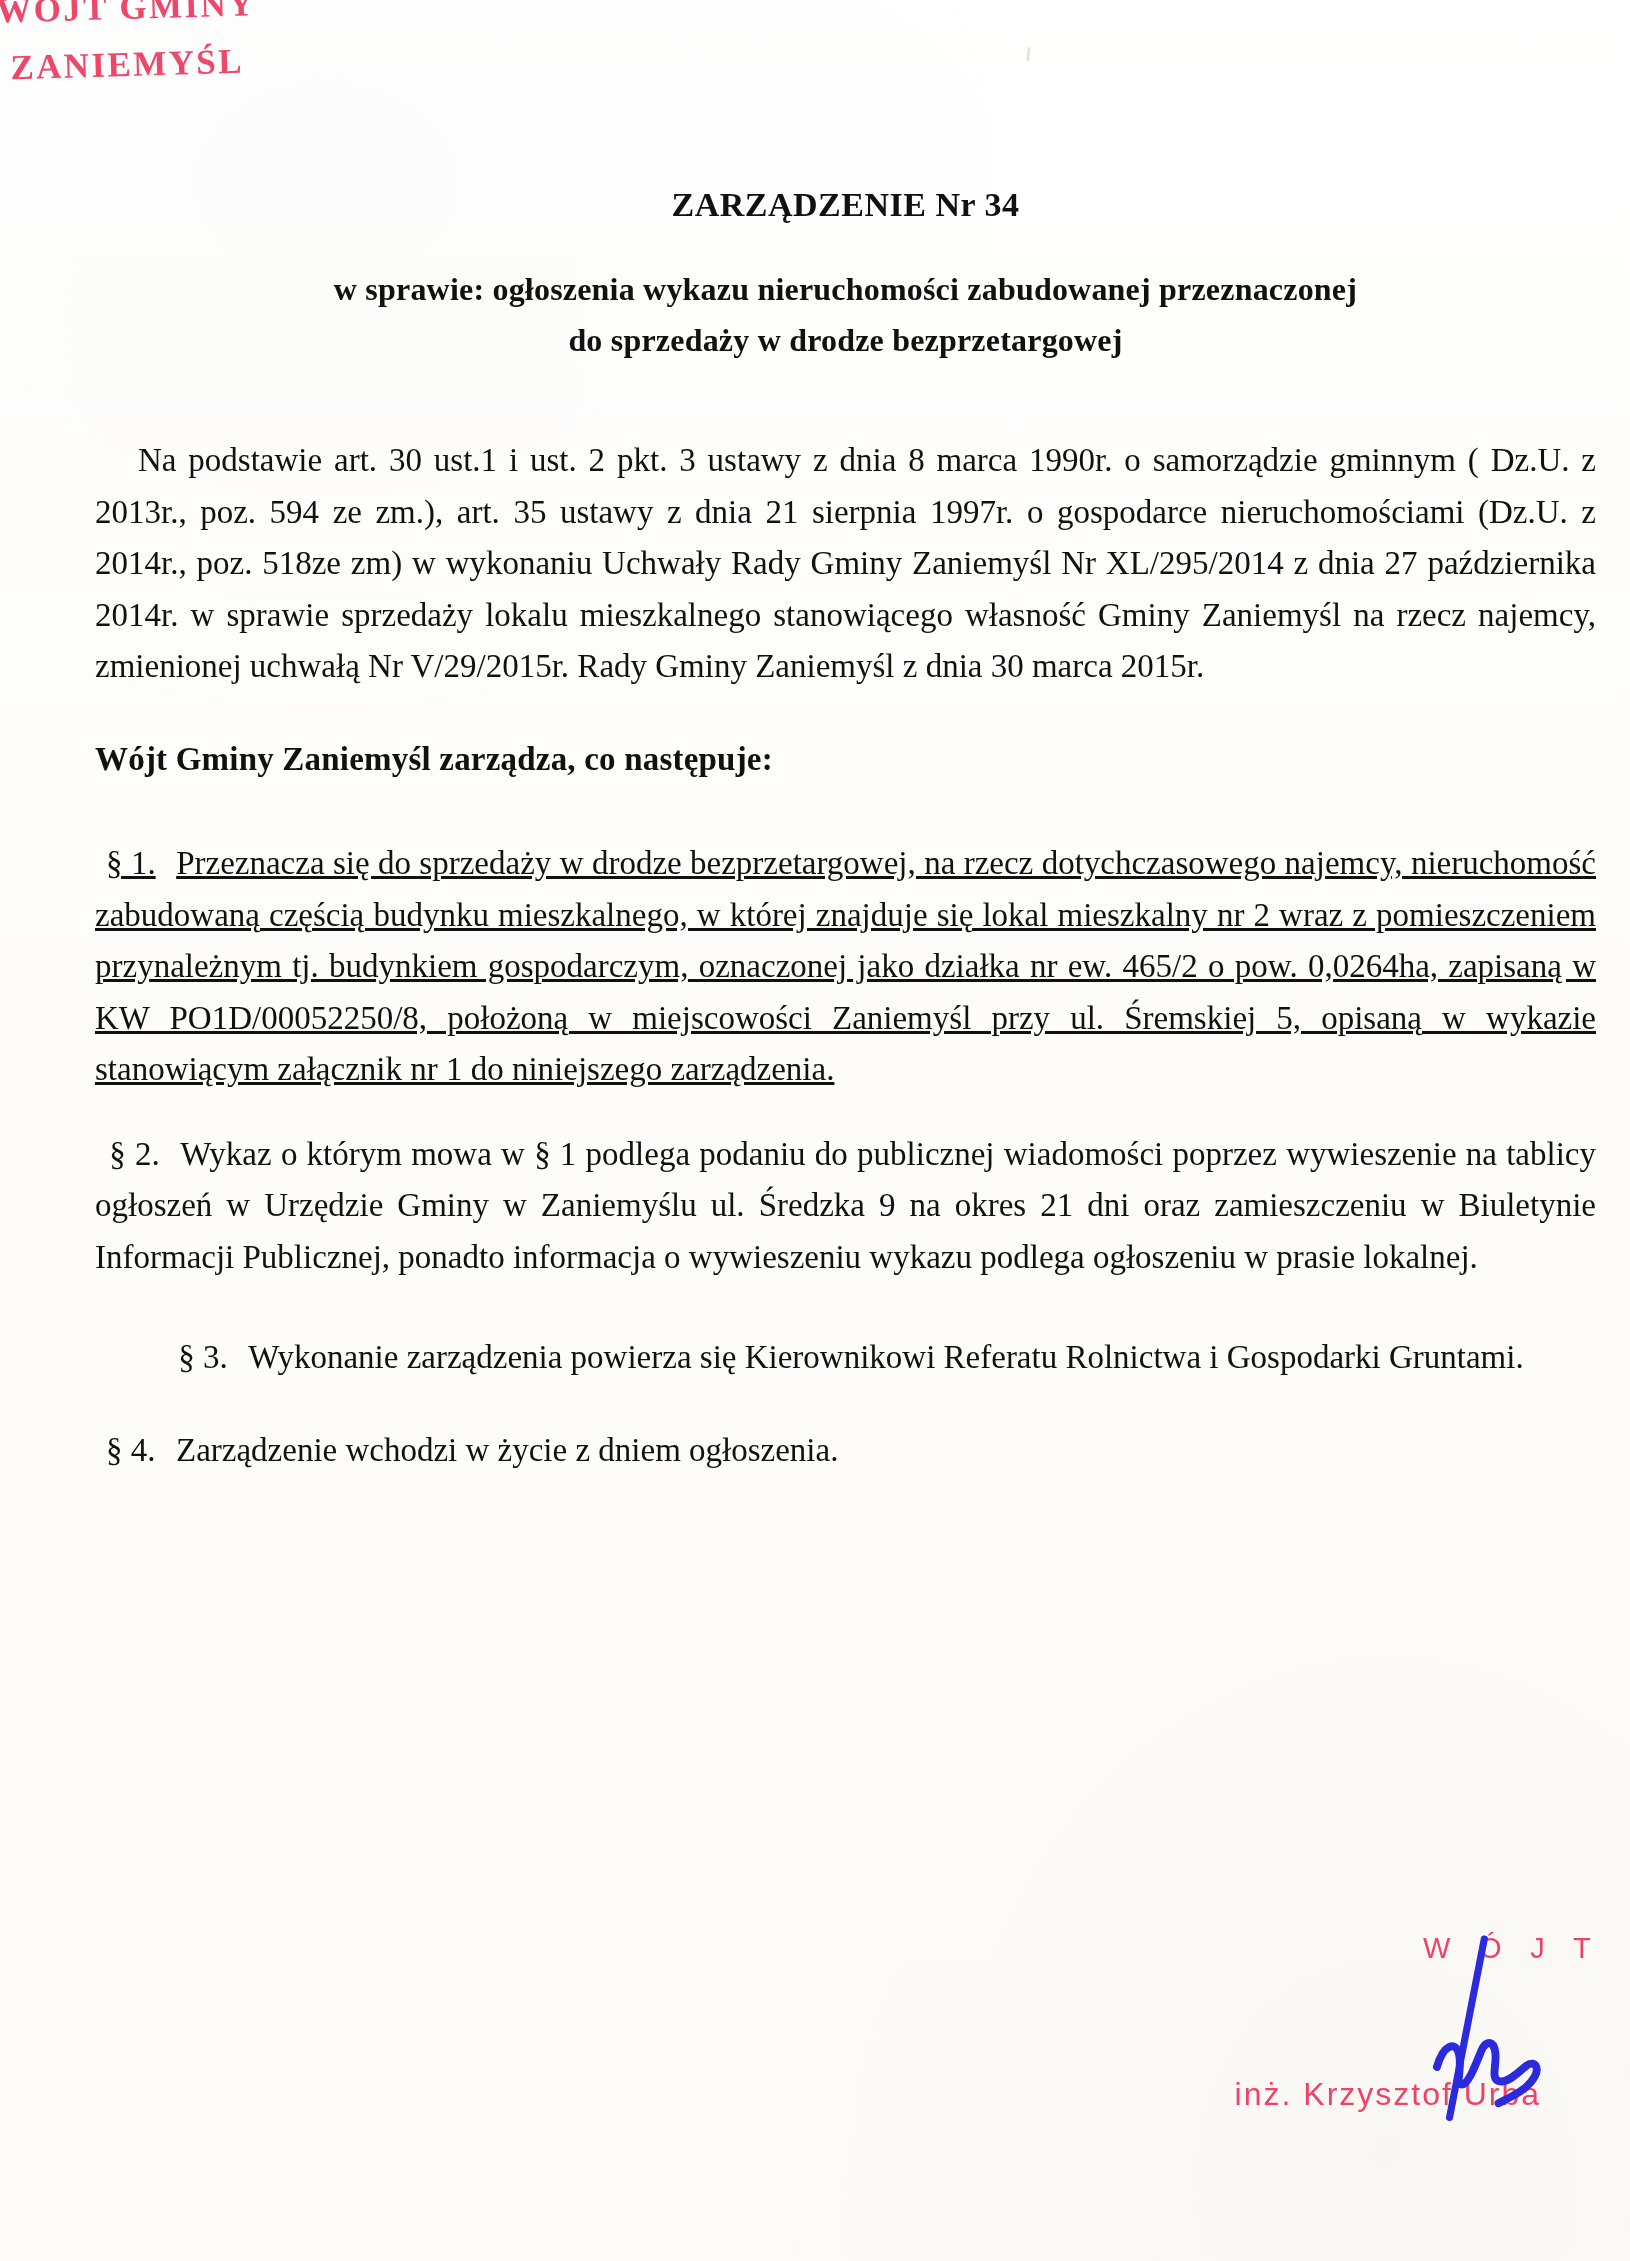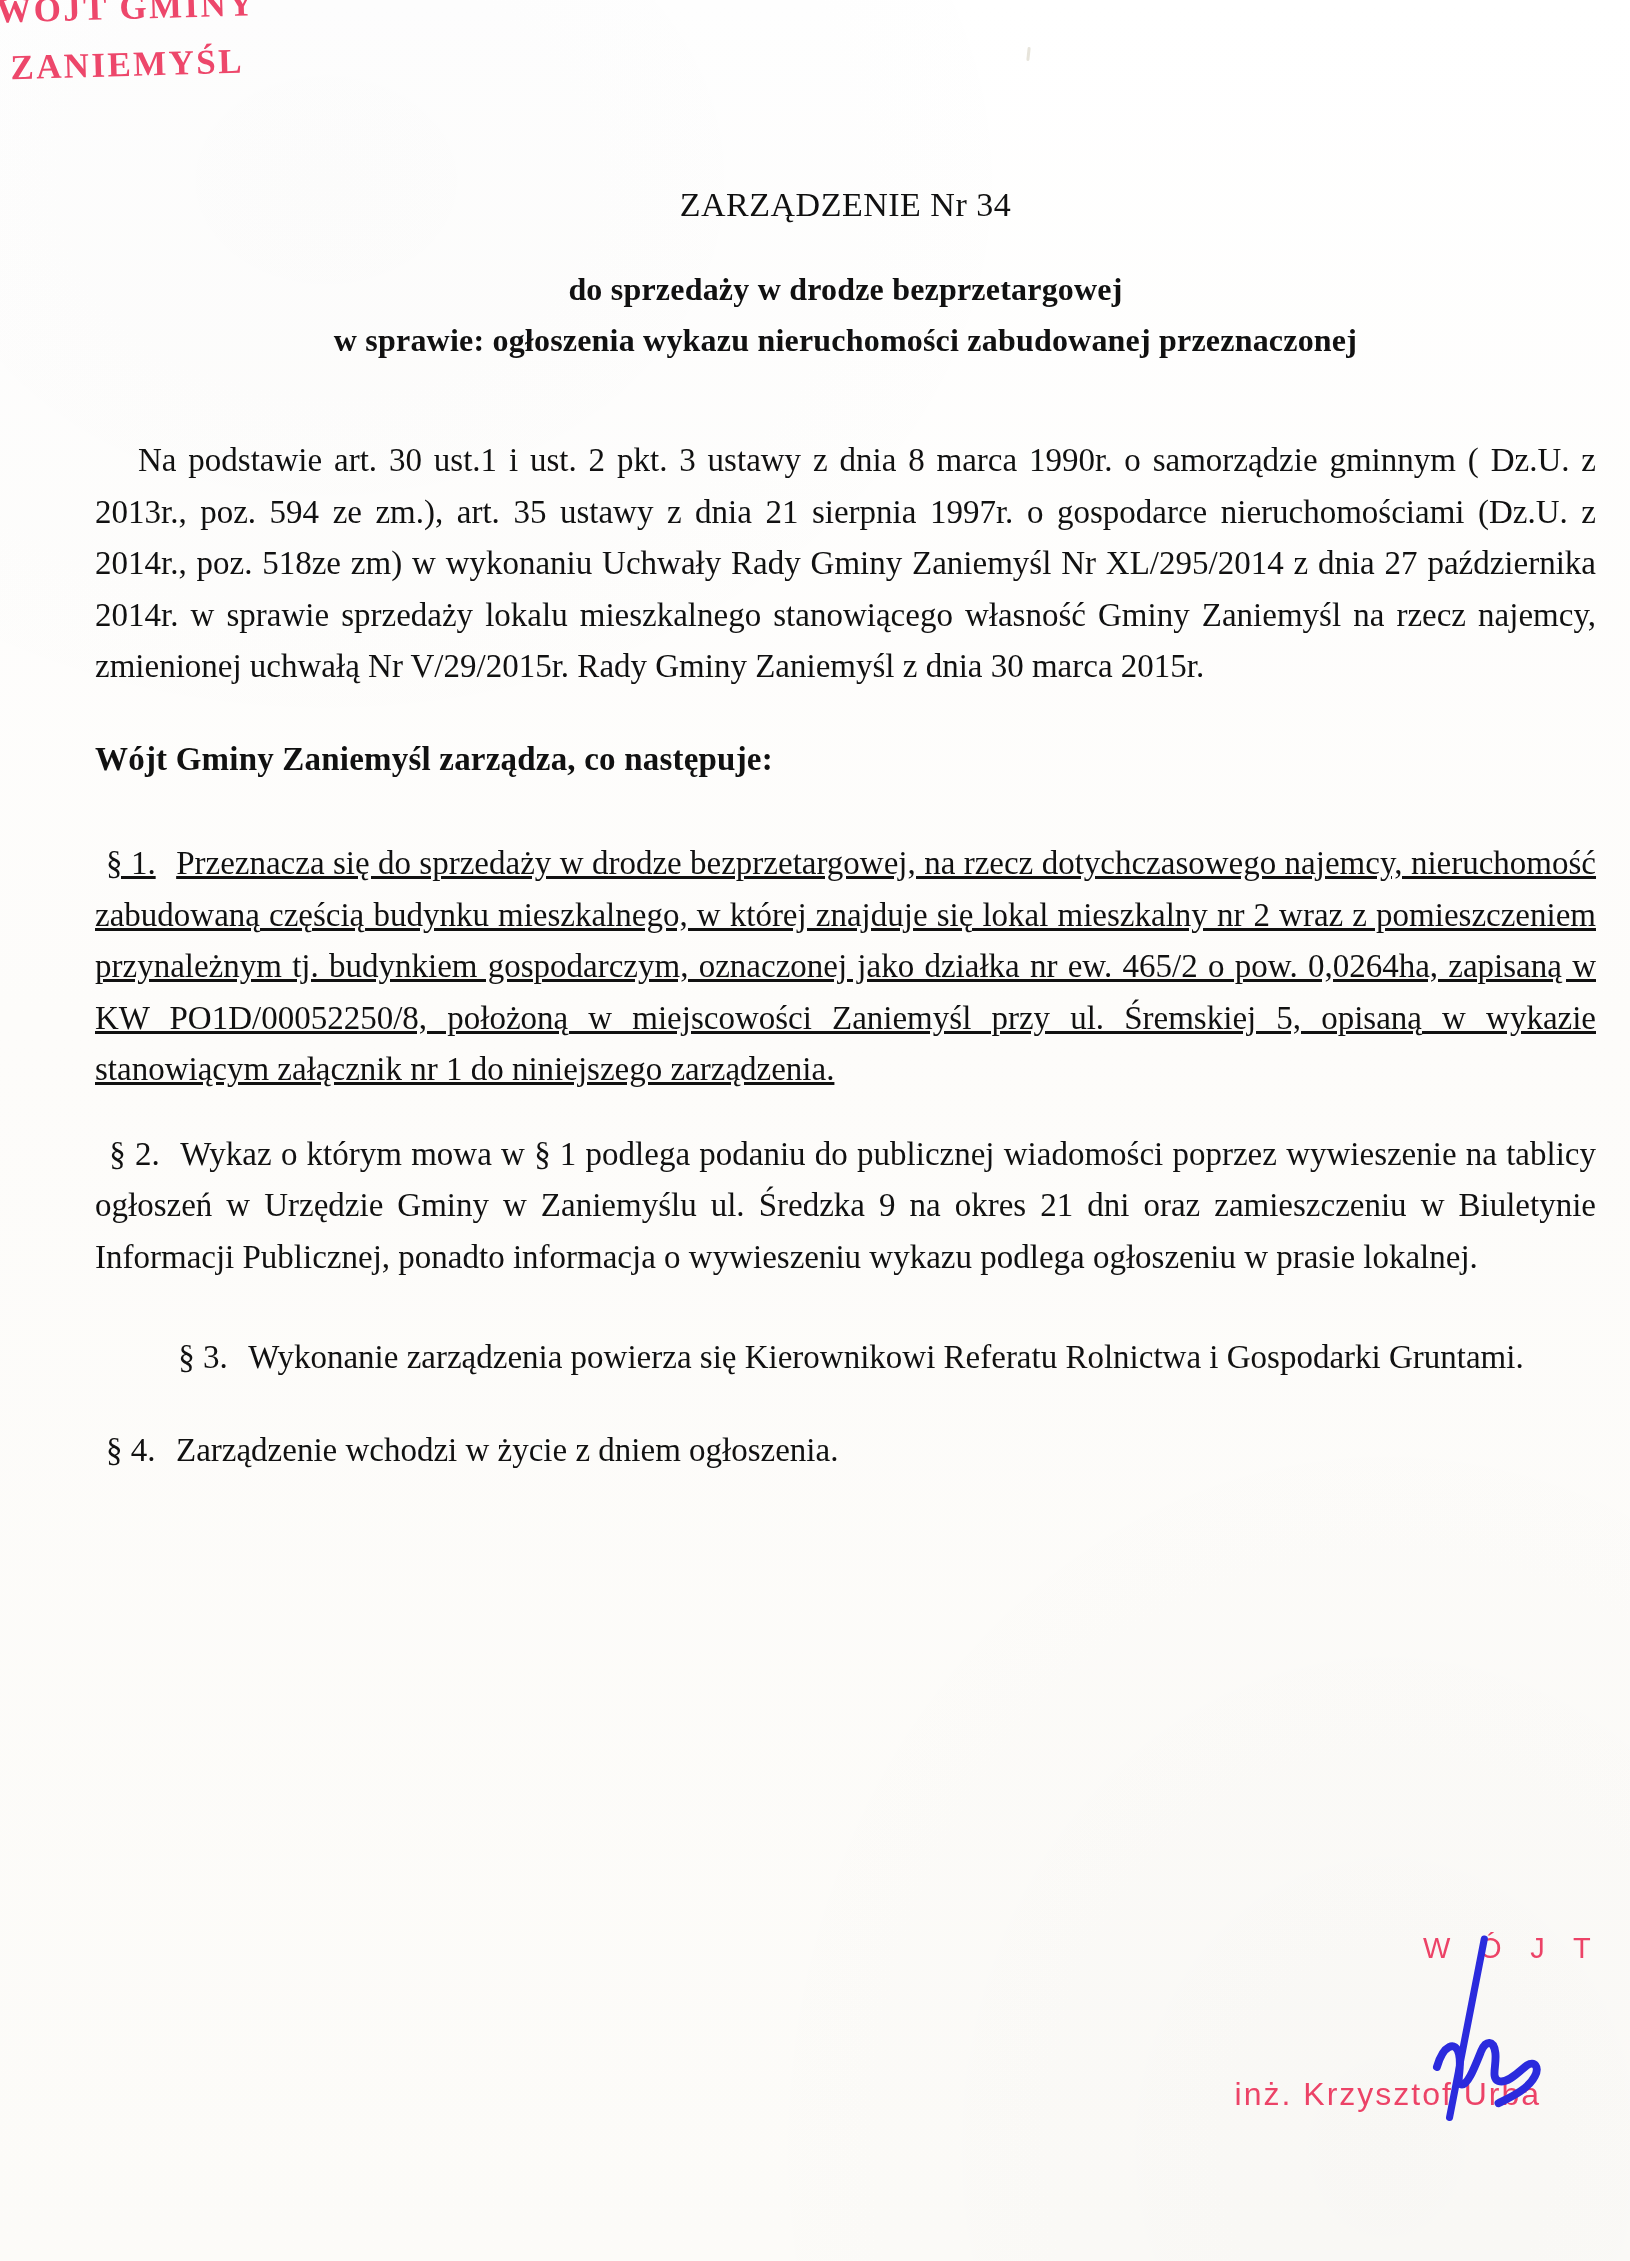"ZARZĄDZENIE Nr 34" .doc-title { font-weight: 400 -> 700 }
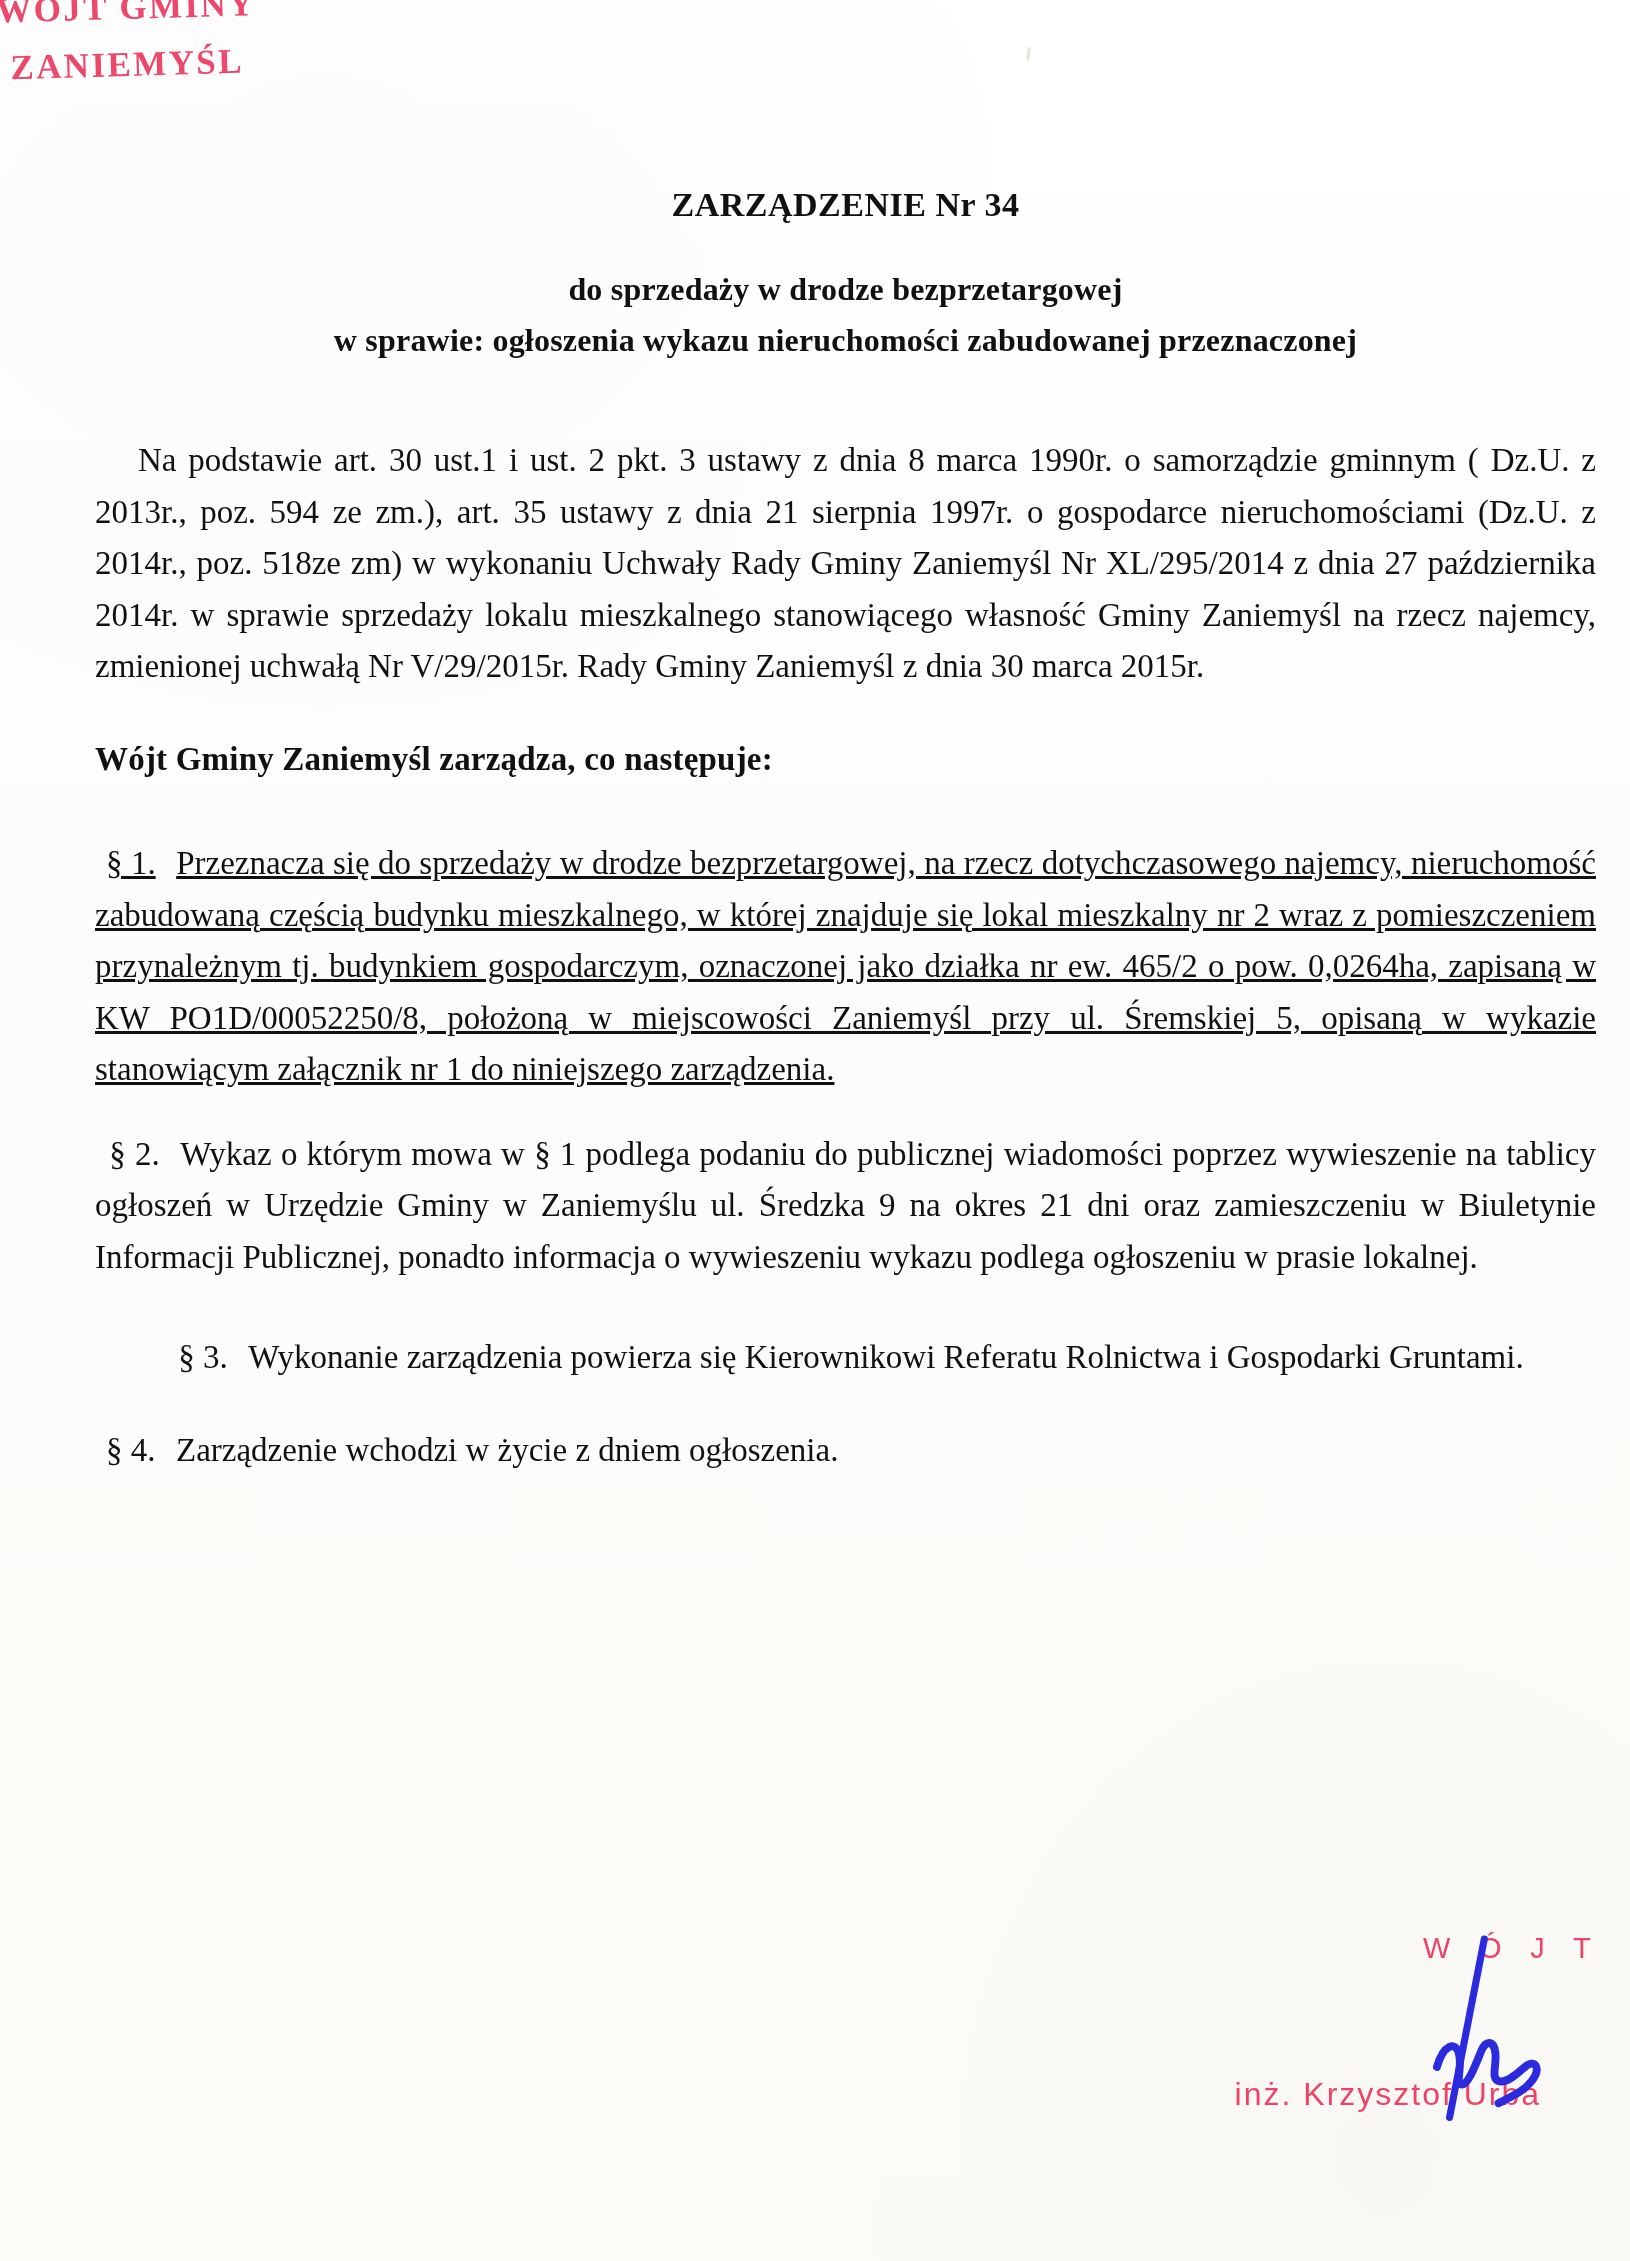"do sprzedaży w drodze bezprzetargowej" span.sub-line { order: before "w sprawie: ogłoszenia wykazu" -> after "w sprawie: ogłoszenia wykazu" }
